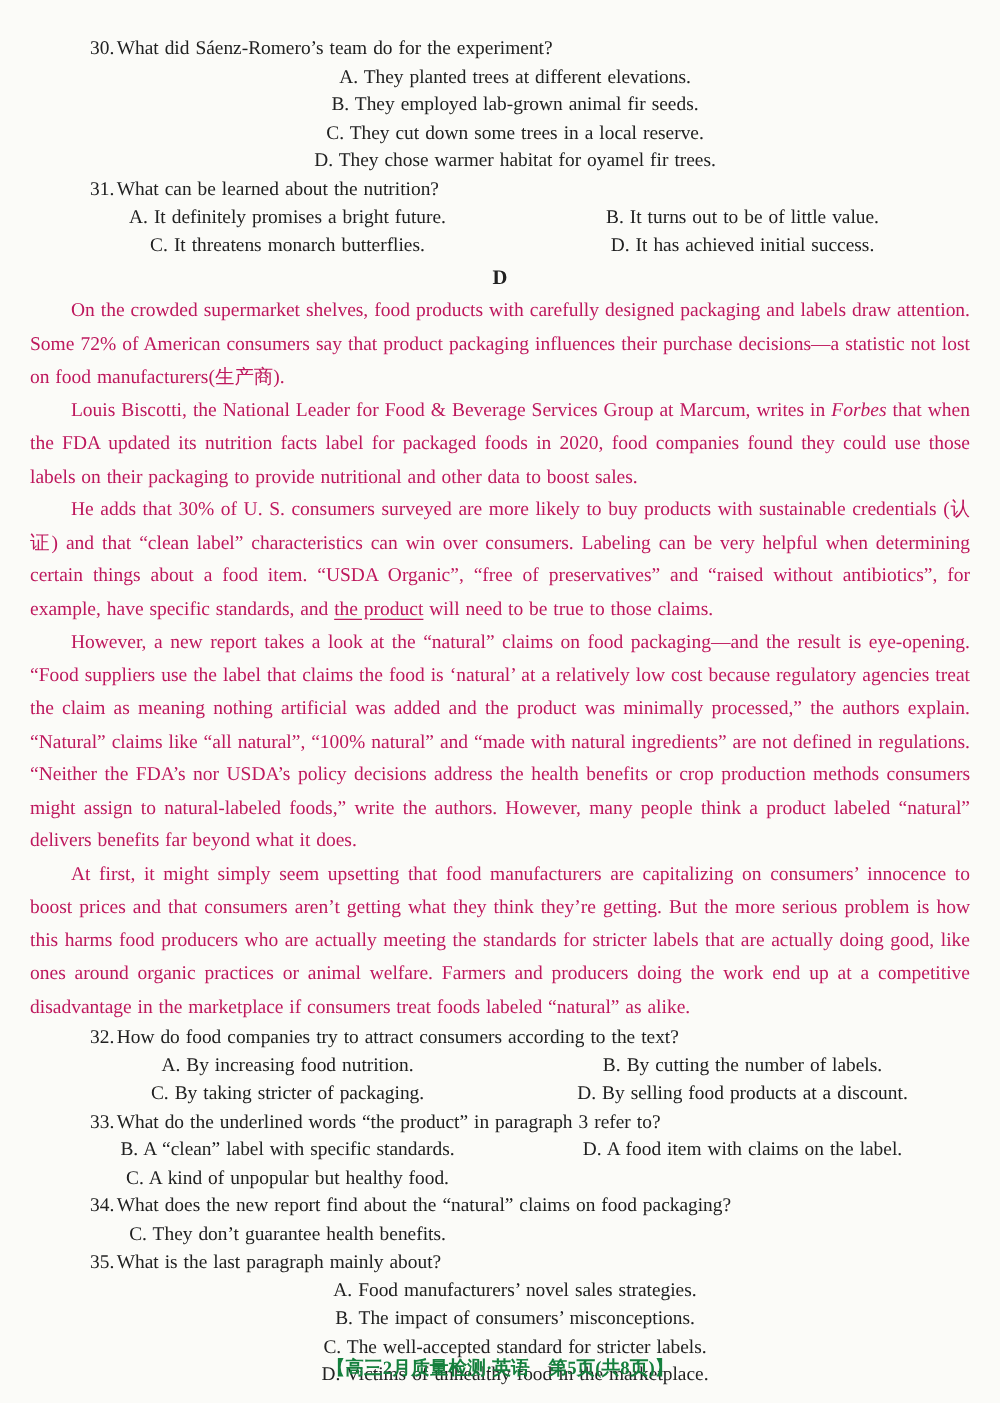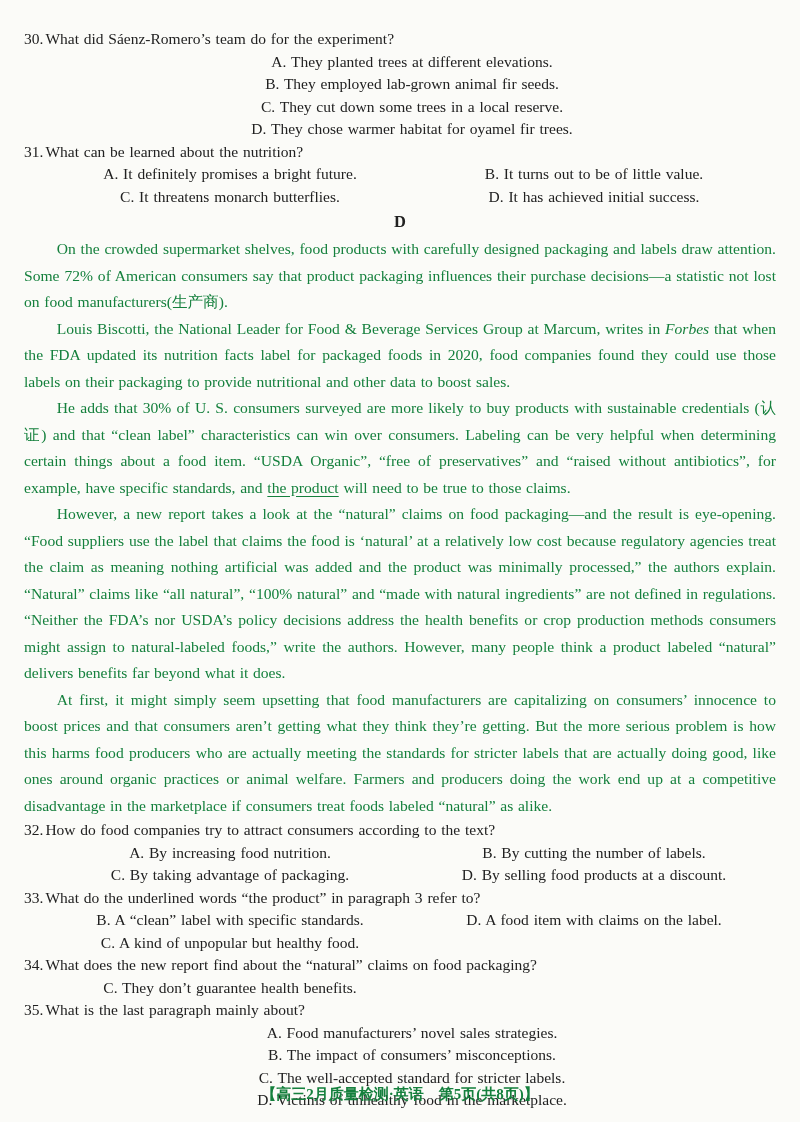"30." .q-num { margin-left: none -> 48px }
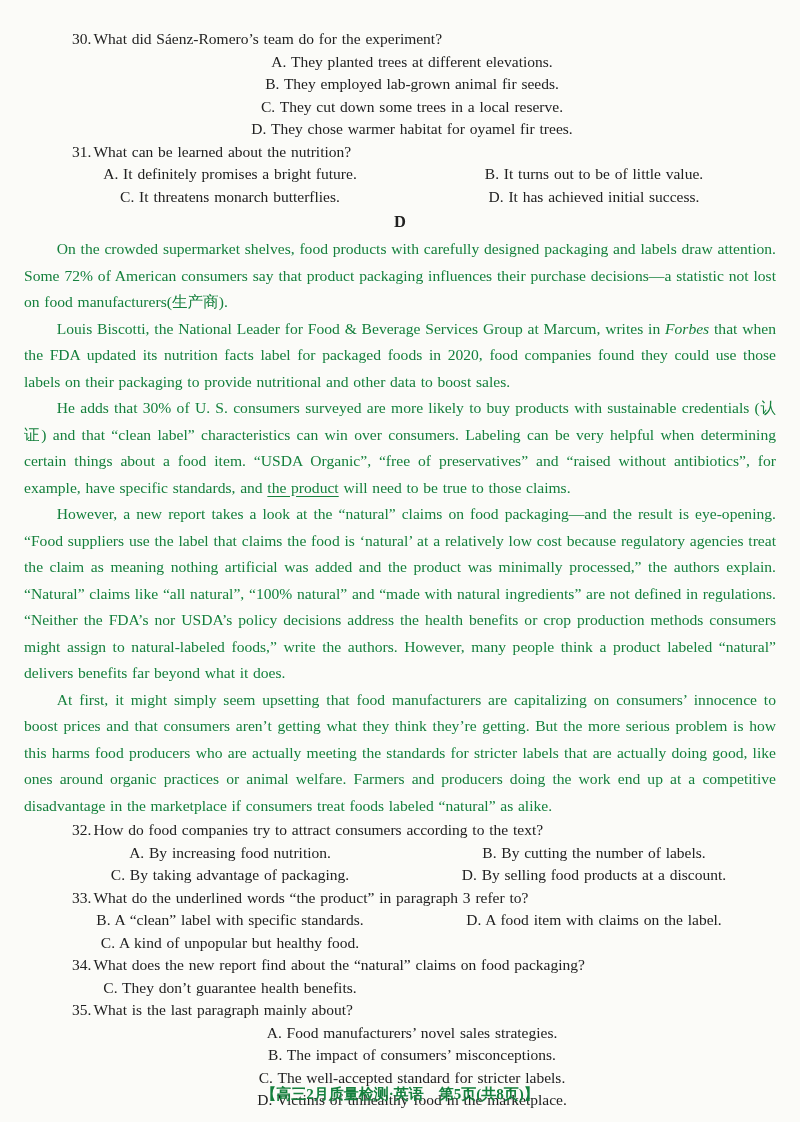"On the crowded supermarket shelves," .para { color: #15803d -> #be185d }
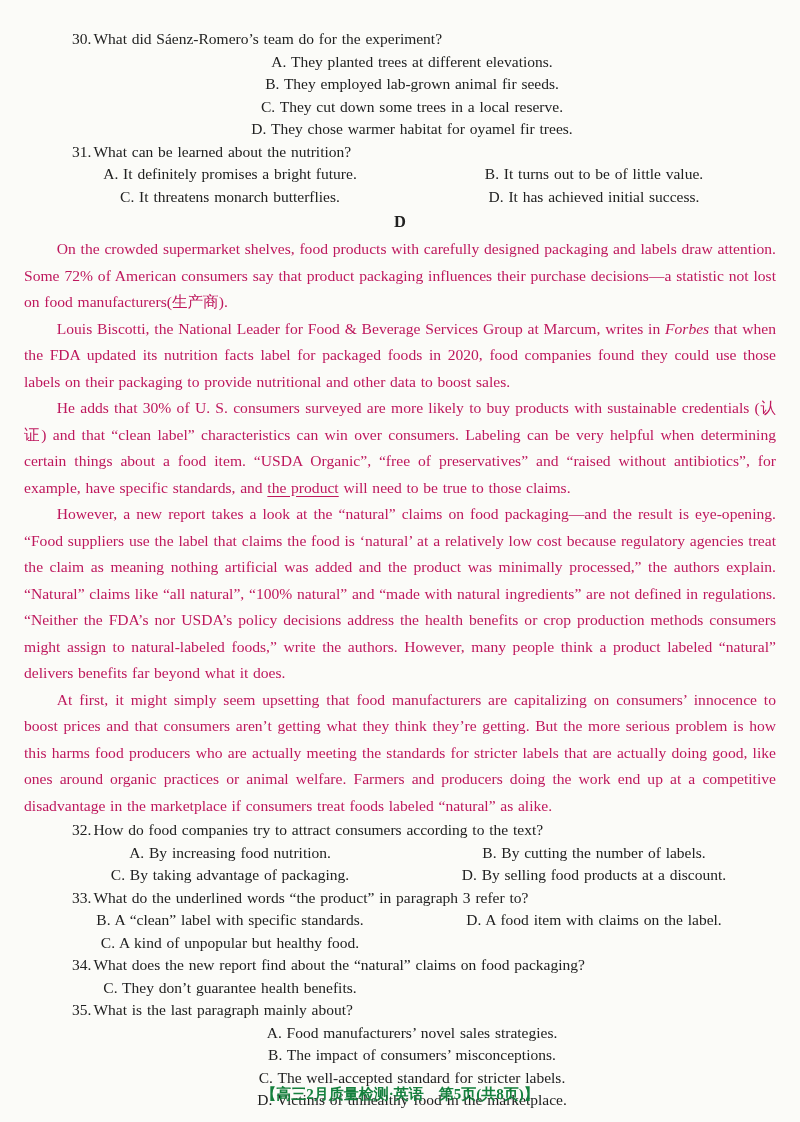"C. By taking advantage of" div.opt { text: advantage -> stricter }
